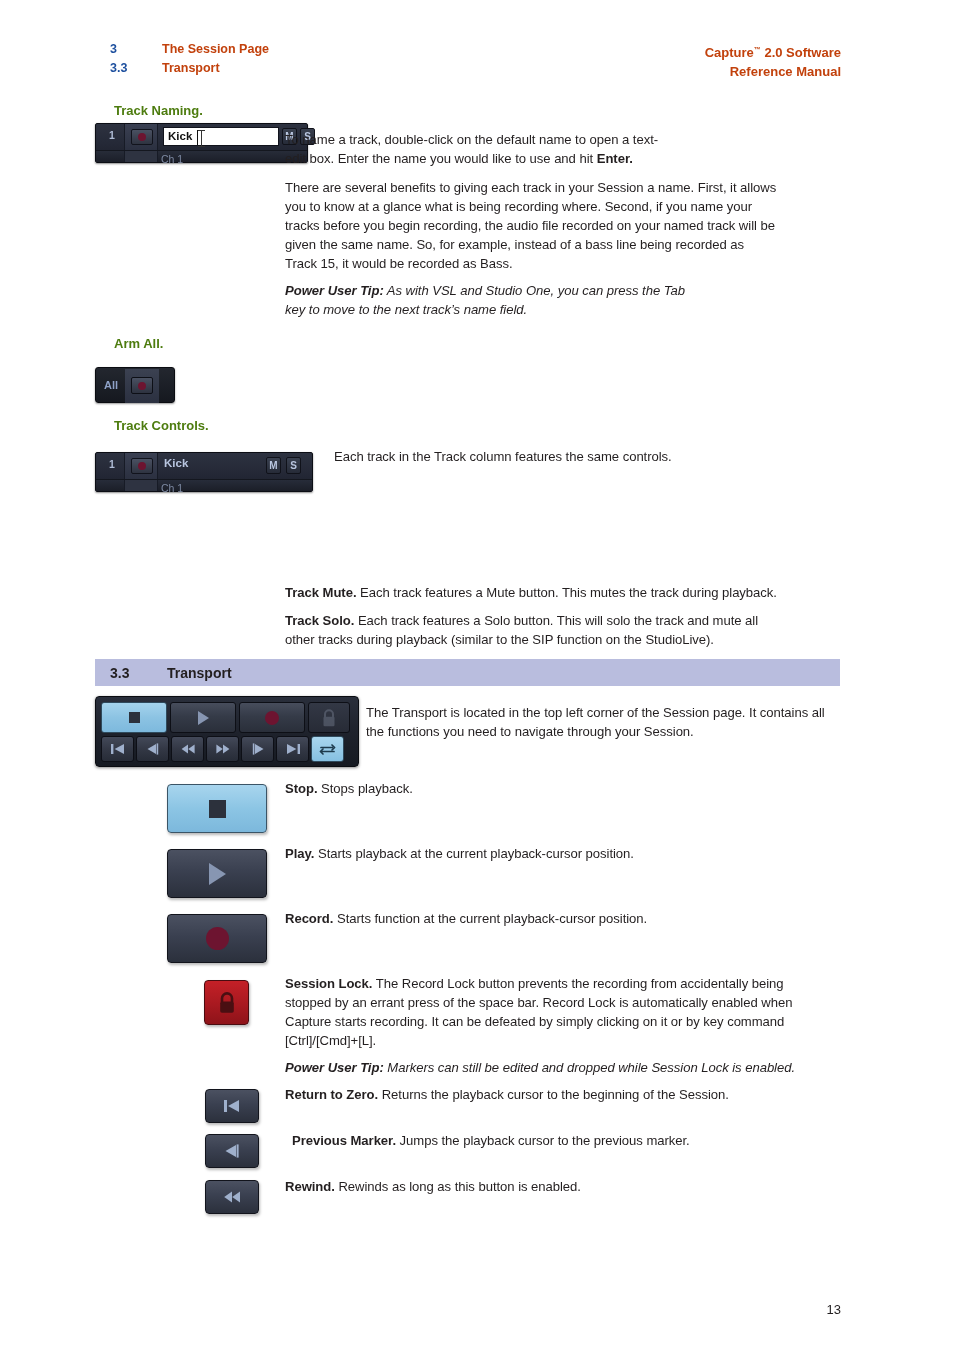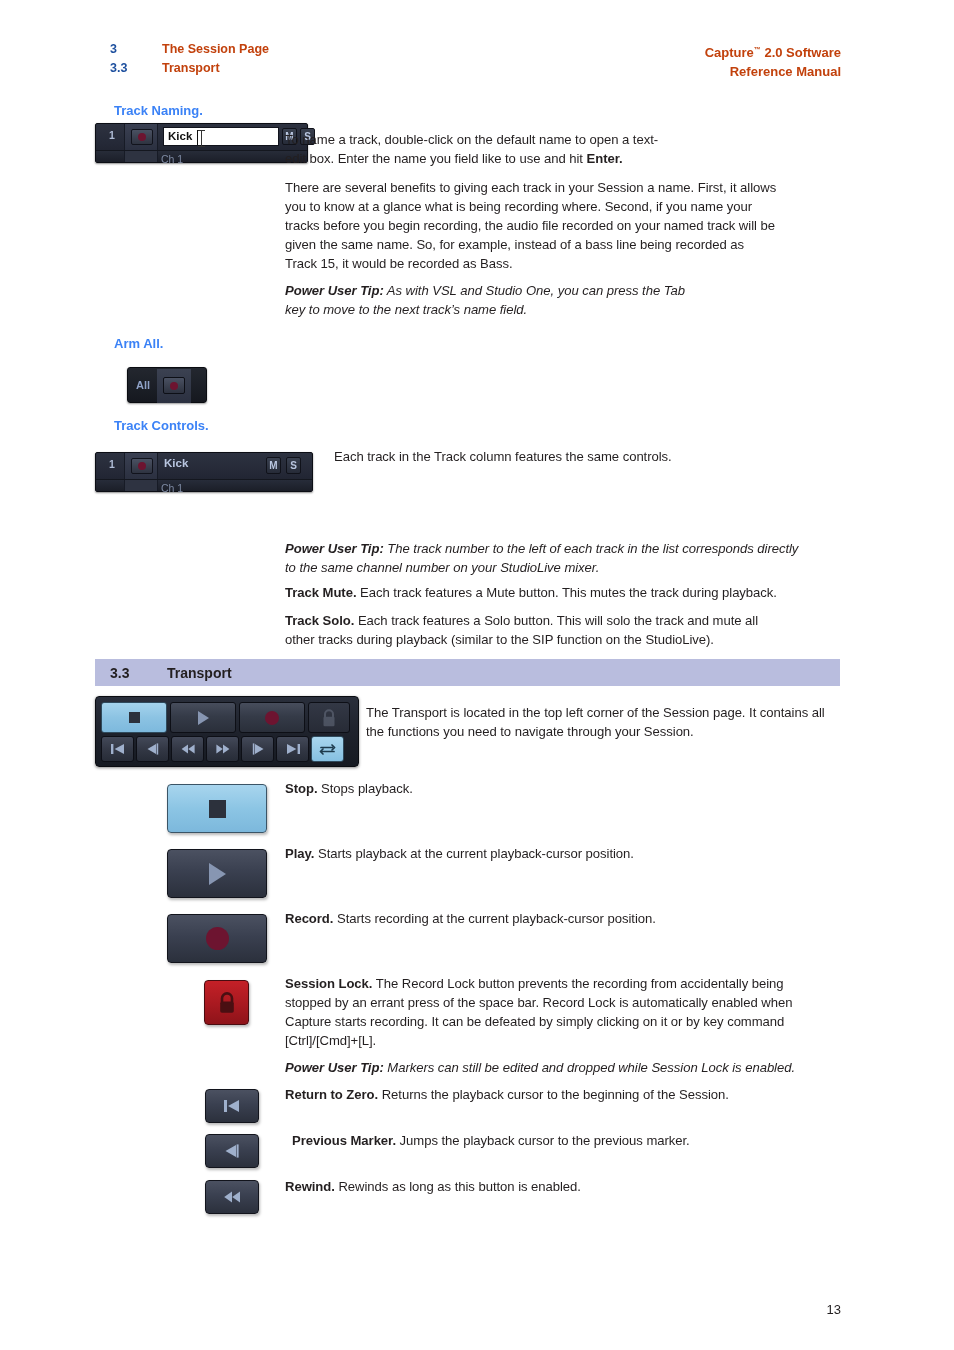"Track Naming." .lbl { color: #3b82f6 -> #4d7c0f }
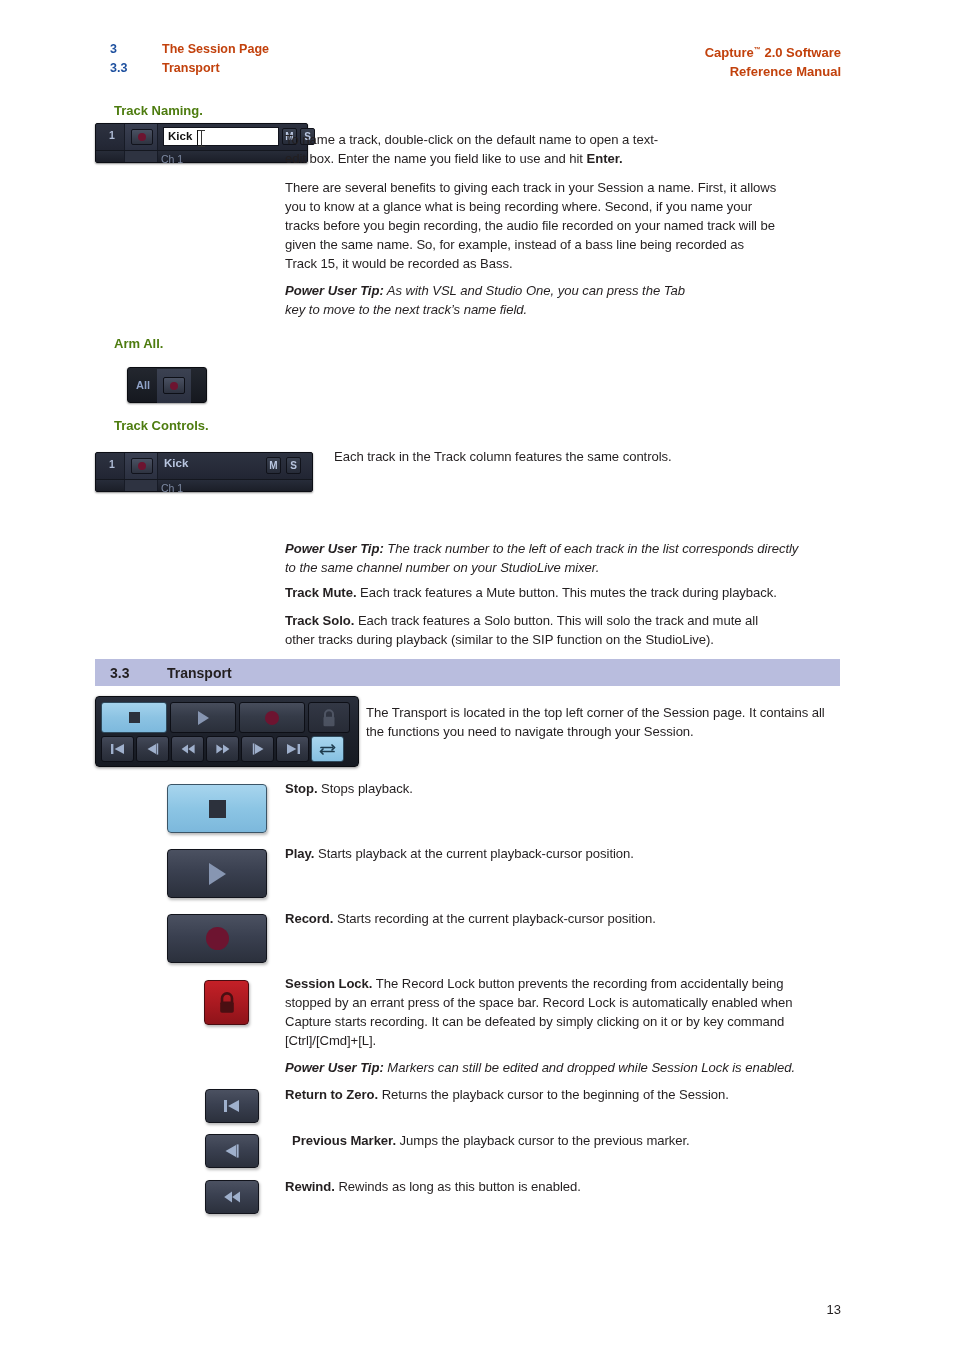"edit box. Enter the name" span { text: field -> would }
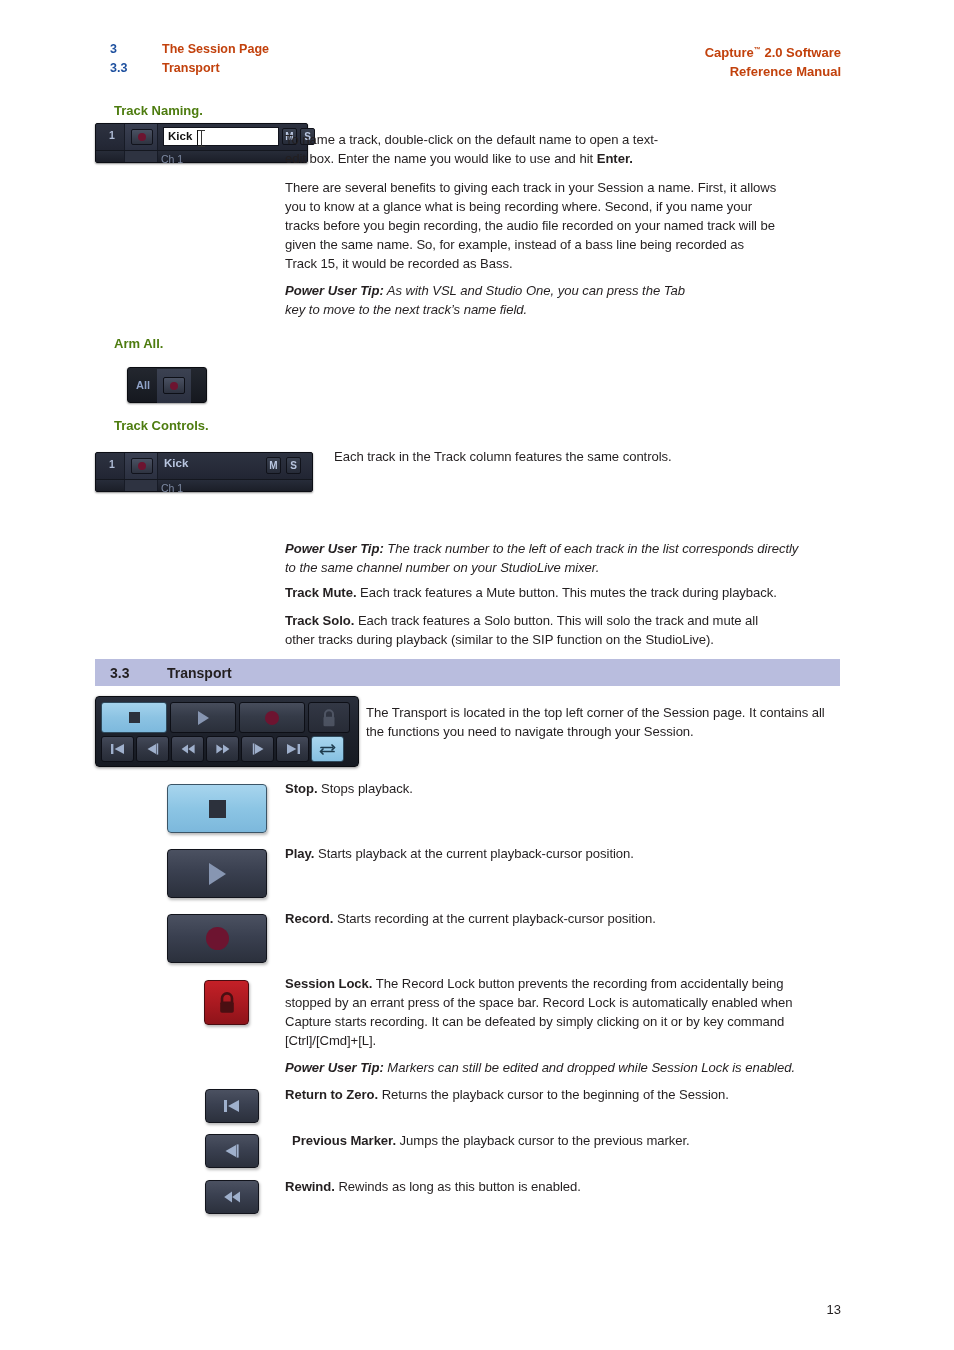"All" .armall { margin-left: 32px -> none }
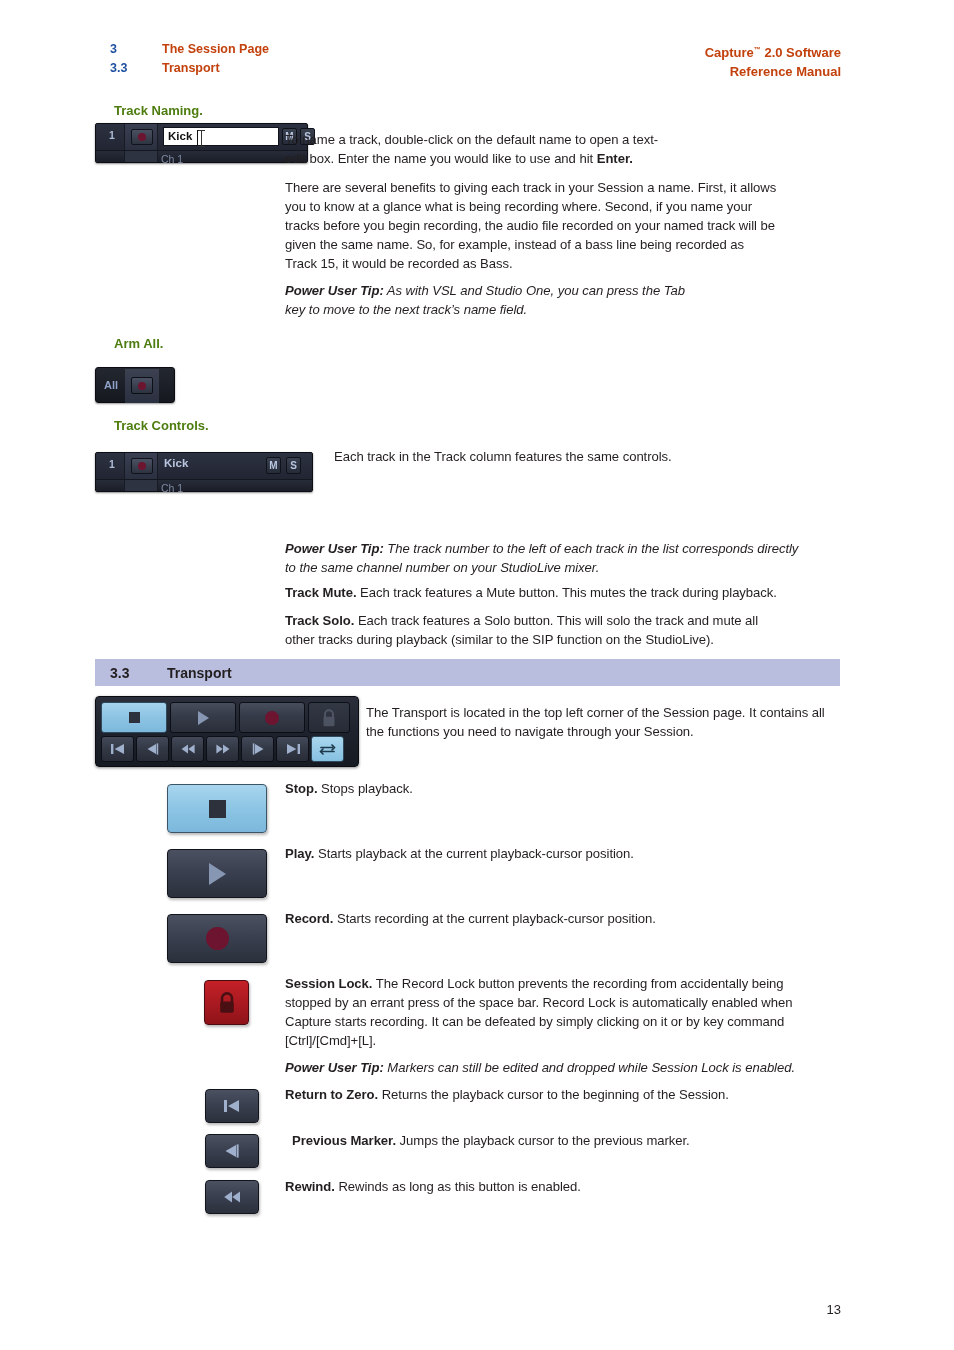"Power User Tip: The track" div.body { html: <div> <b>Power User Tip:</b><span> The track number to the left of each track in the list corresponds directly to the same channel number on your StudioLive mixer.</span> </div> -> none }
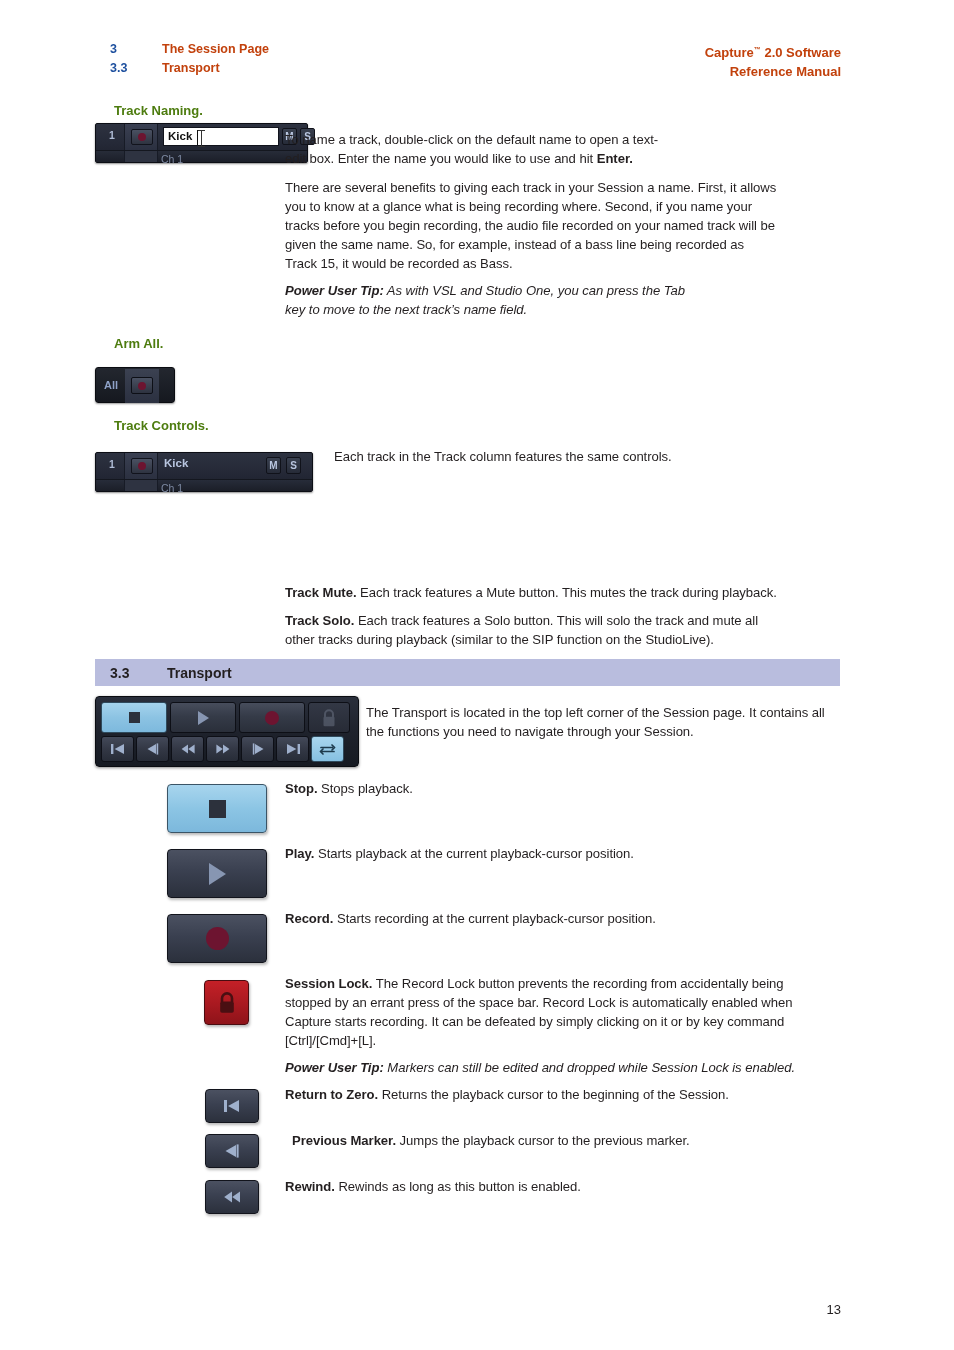"Starts recording at the current" span { text: recording -> function }
